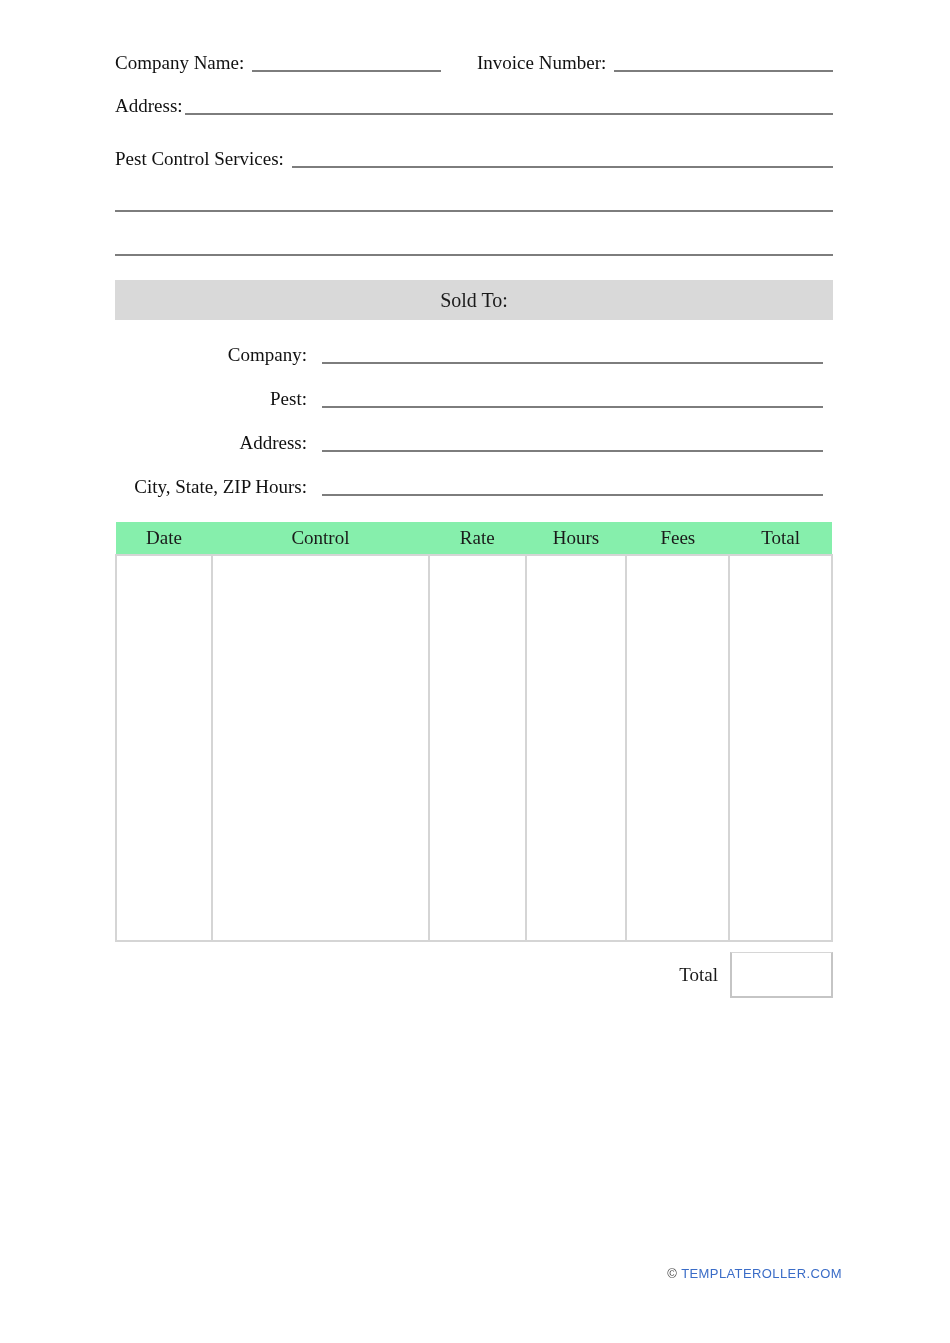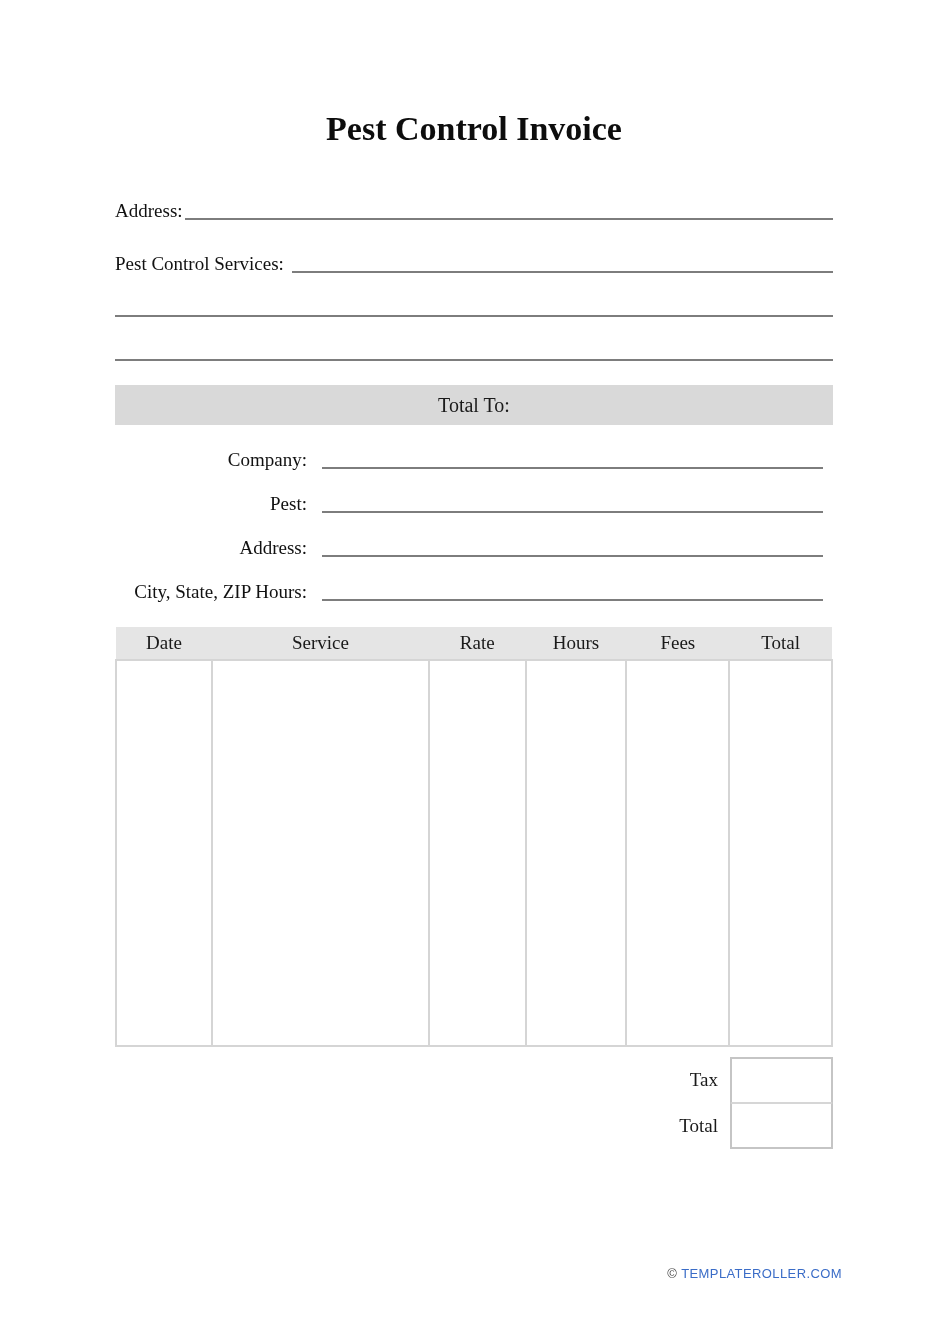"Company Name:" div.two-col { html: none -> <div> <div> <span>Company Name:</span> <div></div> </div> <div> <span>Invoice Number:</span> <div></div> </div> </div> }
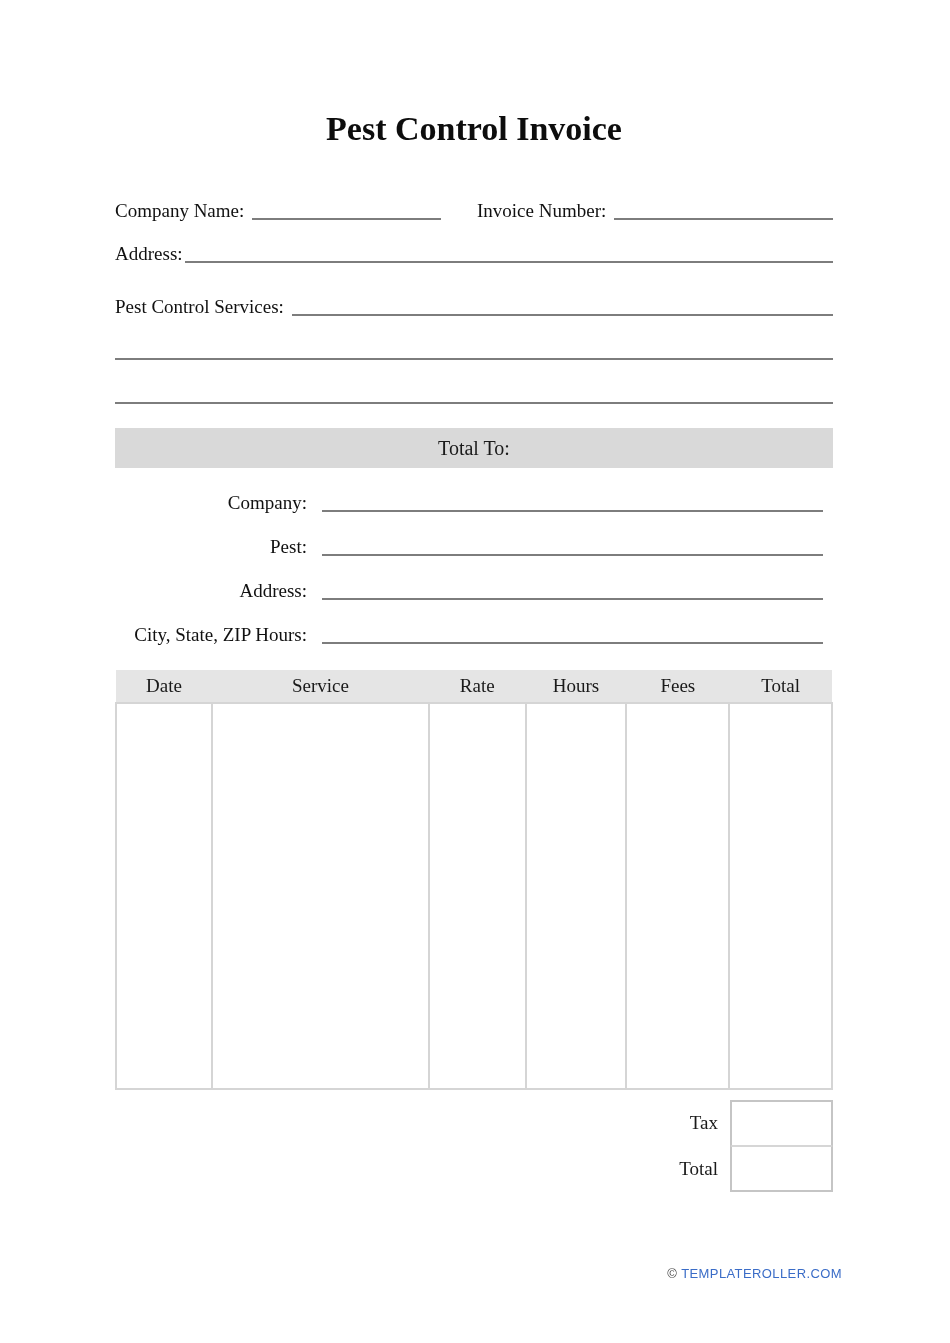"Pest Control Invoice" h1.doc-title { html: <h1>Pest Control Invoice</h1> -> none }
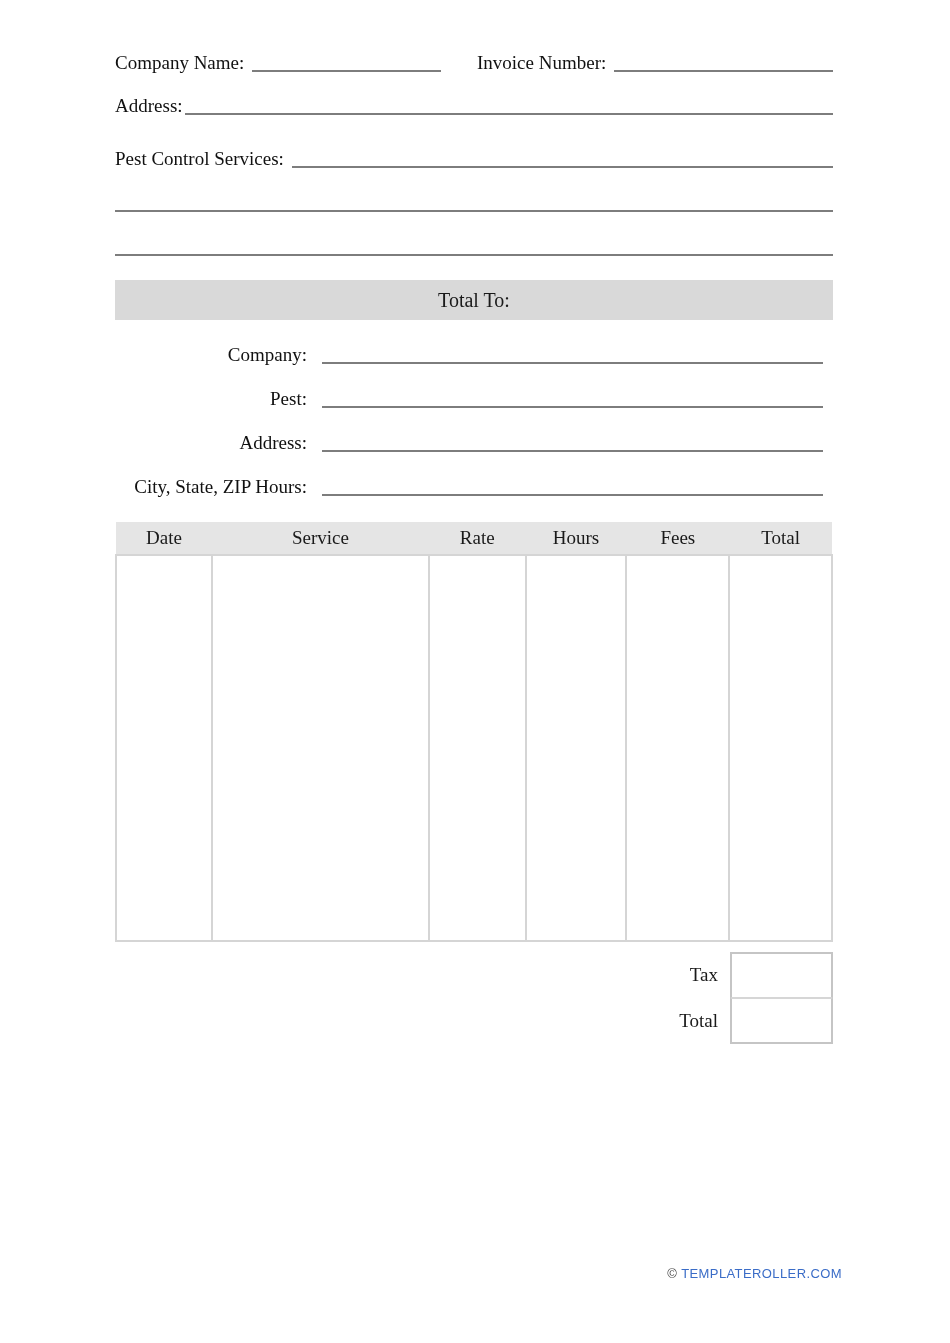"Total To:" span { text: Total -> Sold }
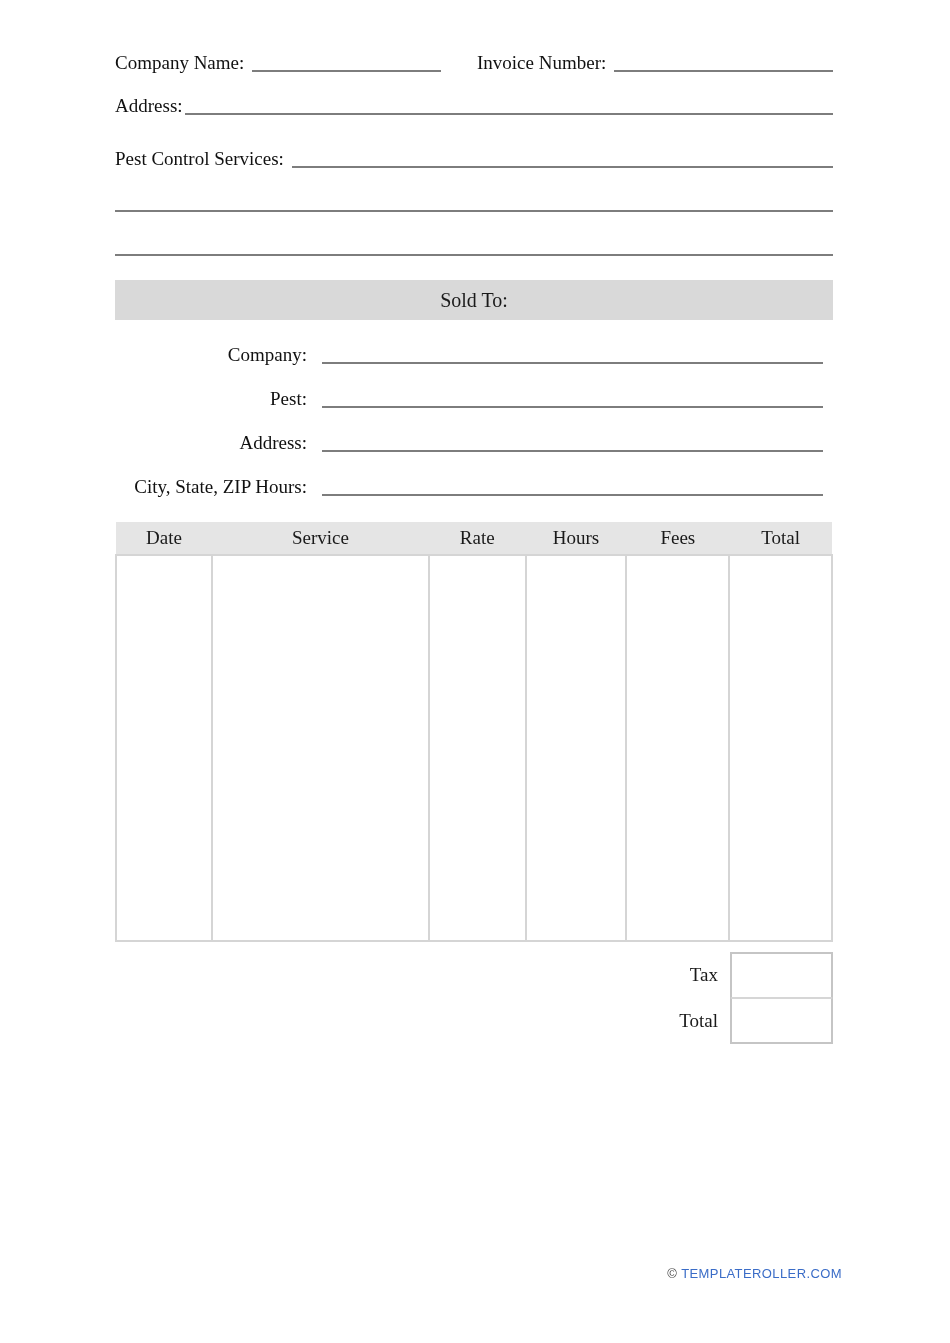"Date" .items-table th { background: #e5e5e5 -> #86efac }
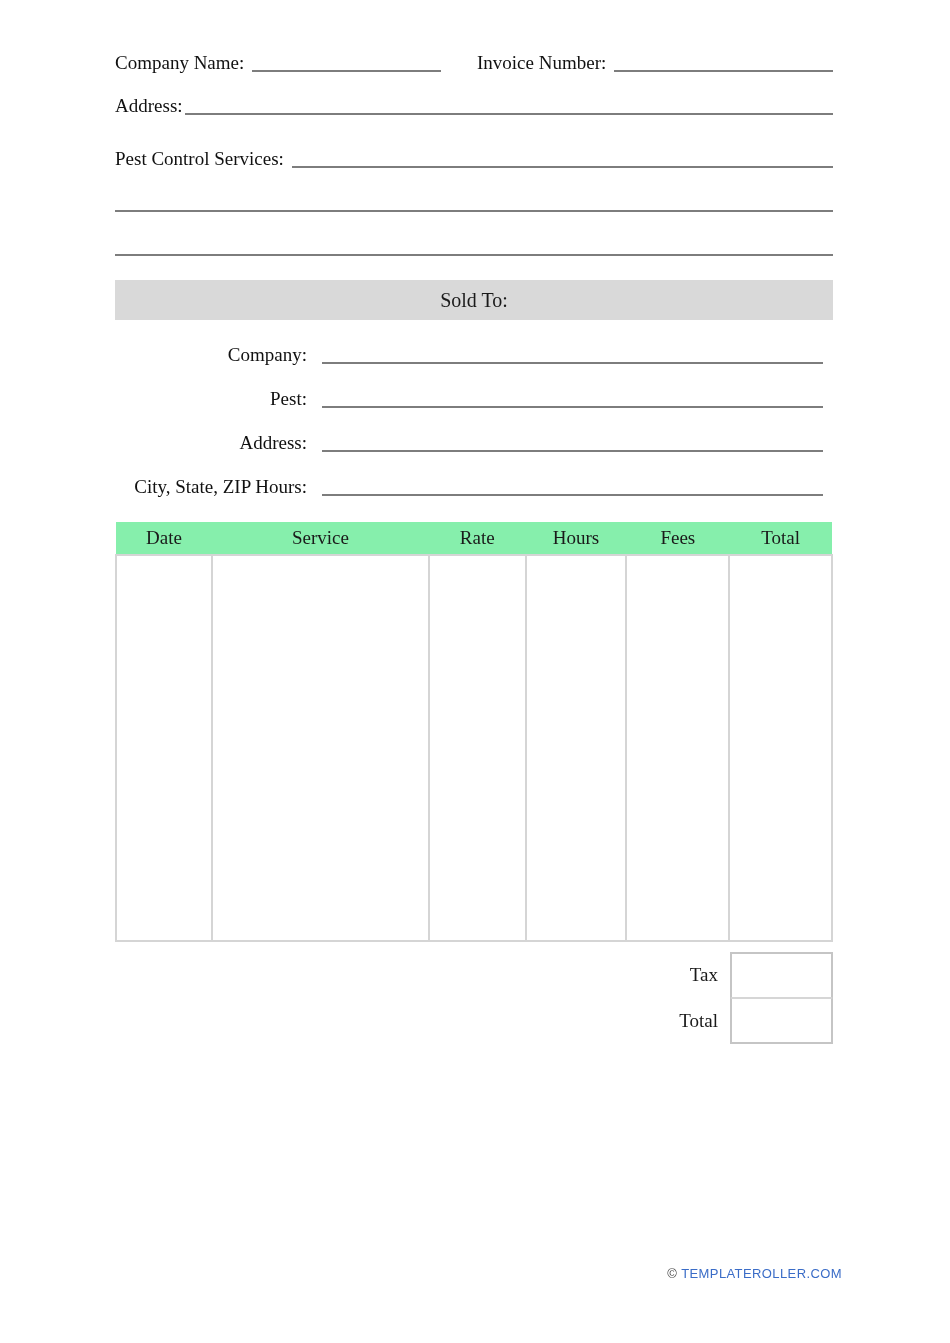"Service" th { text: Service -> Control }
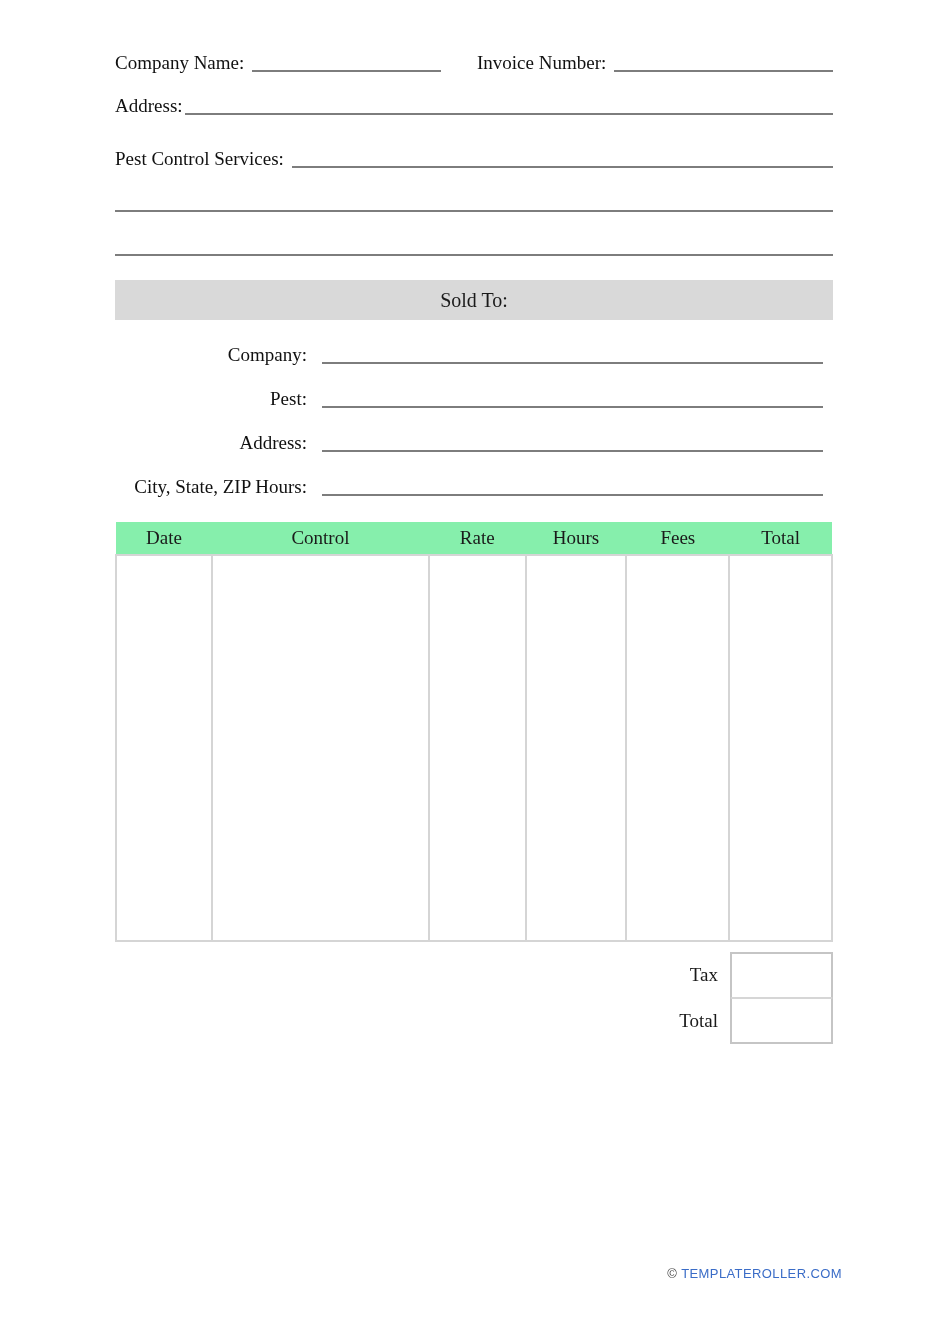"Tax" div.totals-row { html: <div> <span>Tax</span> <div></div> </div> -> none }
